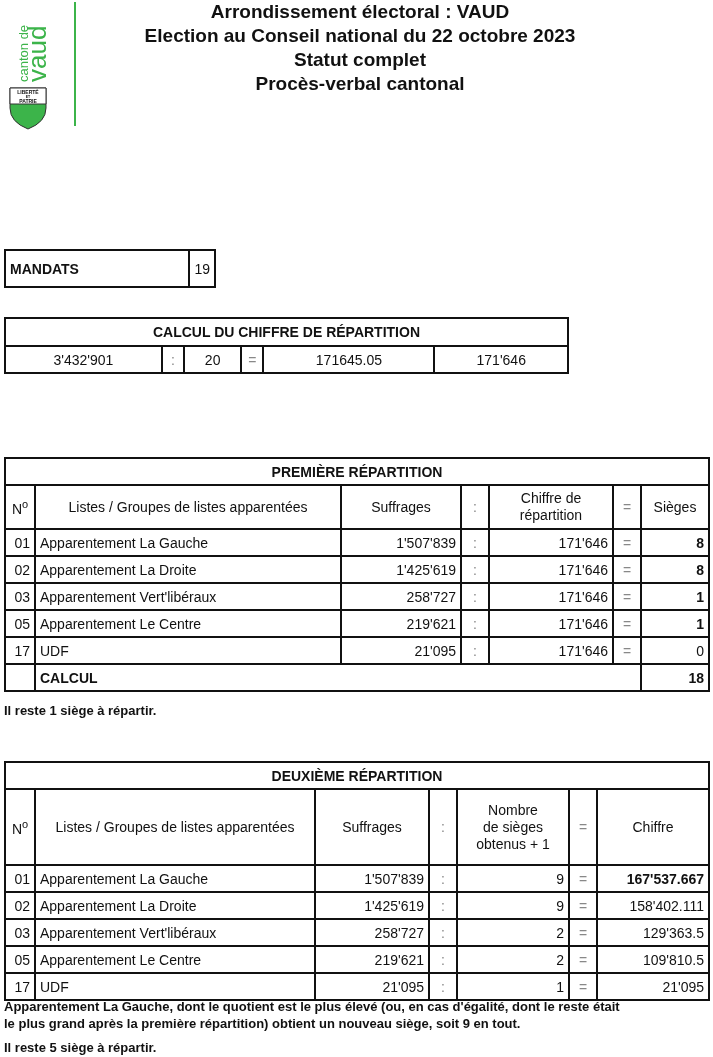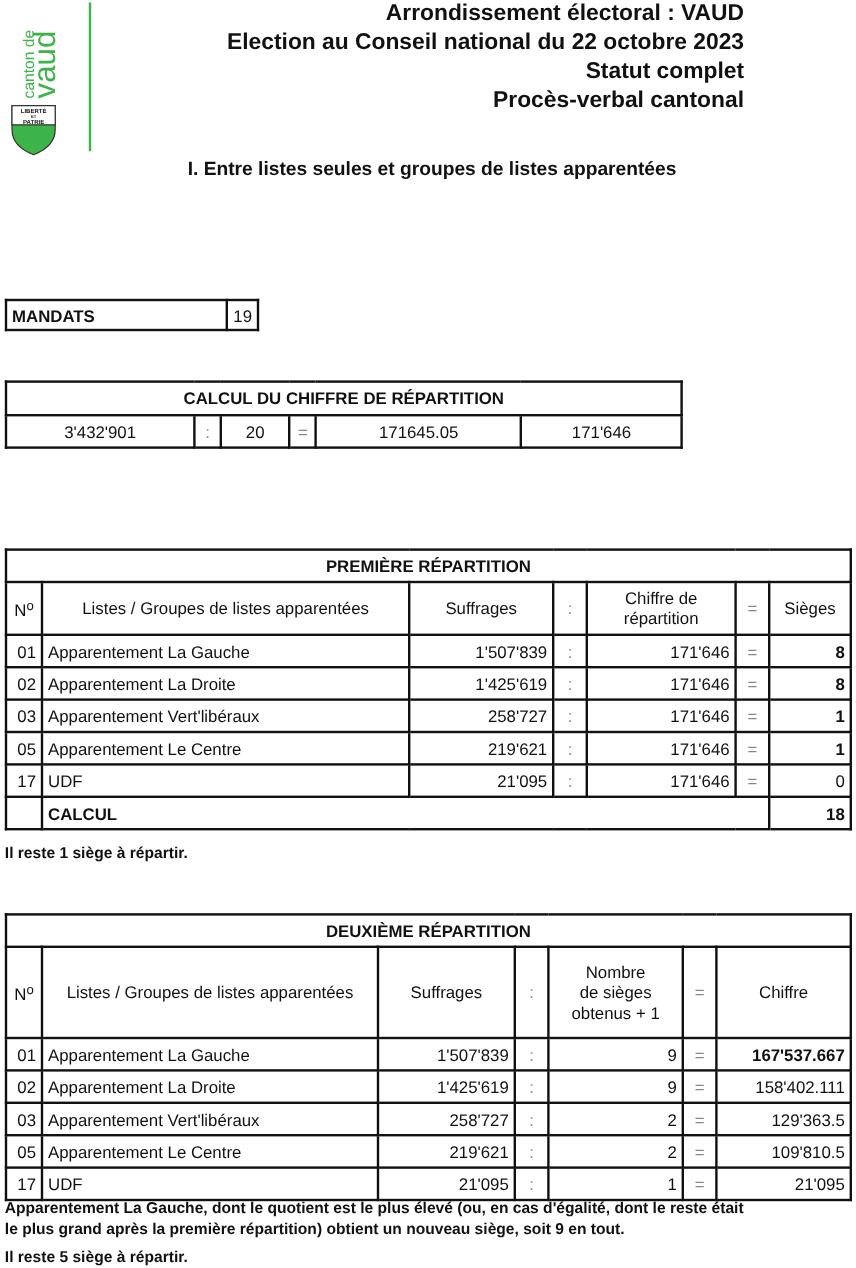"Arrondissement électoral : VAUD" .header { text-align: right -> center }
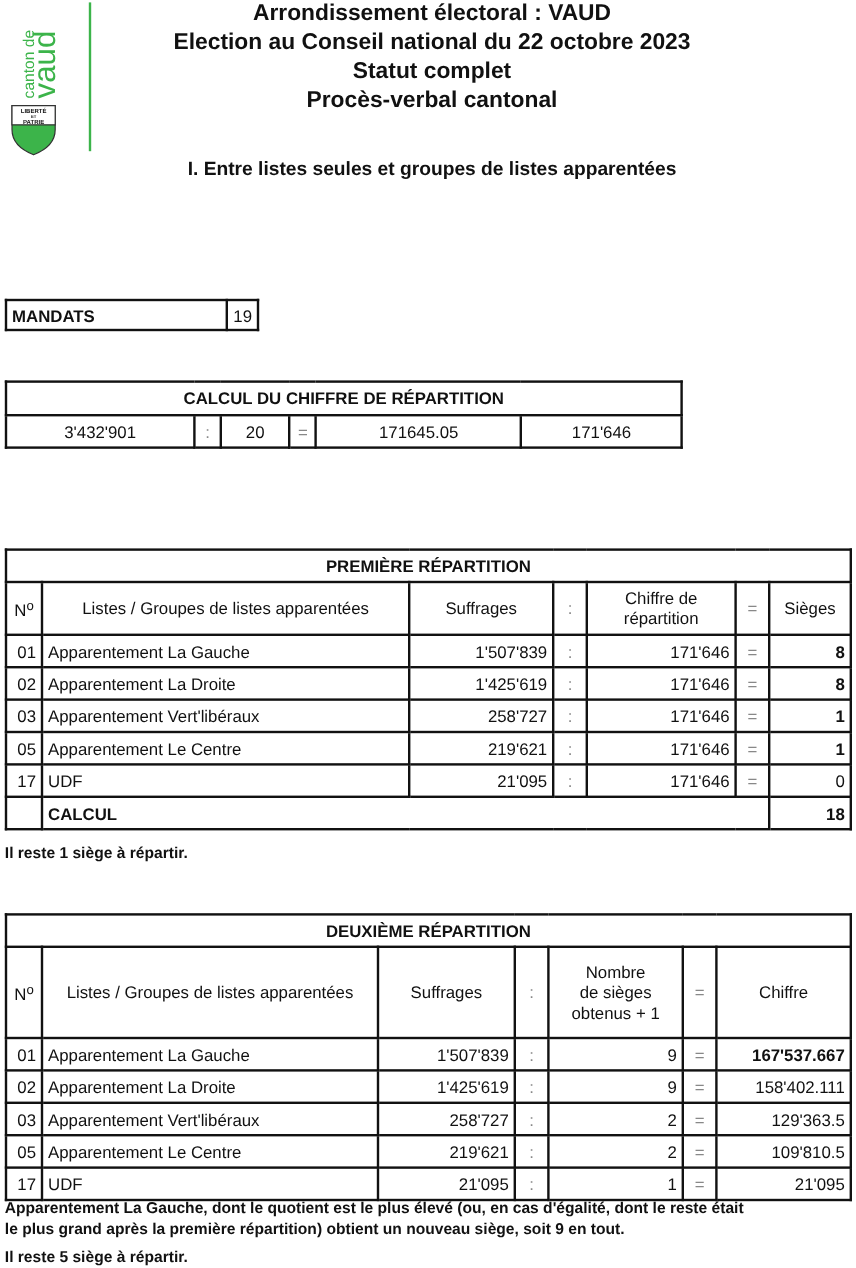"I. Entre listes seules et" div.s { html: <div>I. Entre listes seules et groupes de listes apparentées</div> -> none }
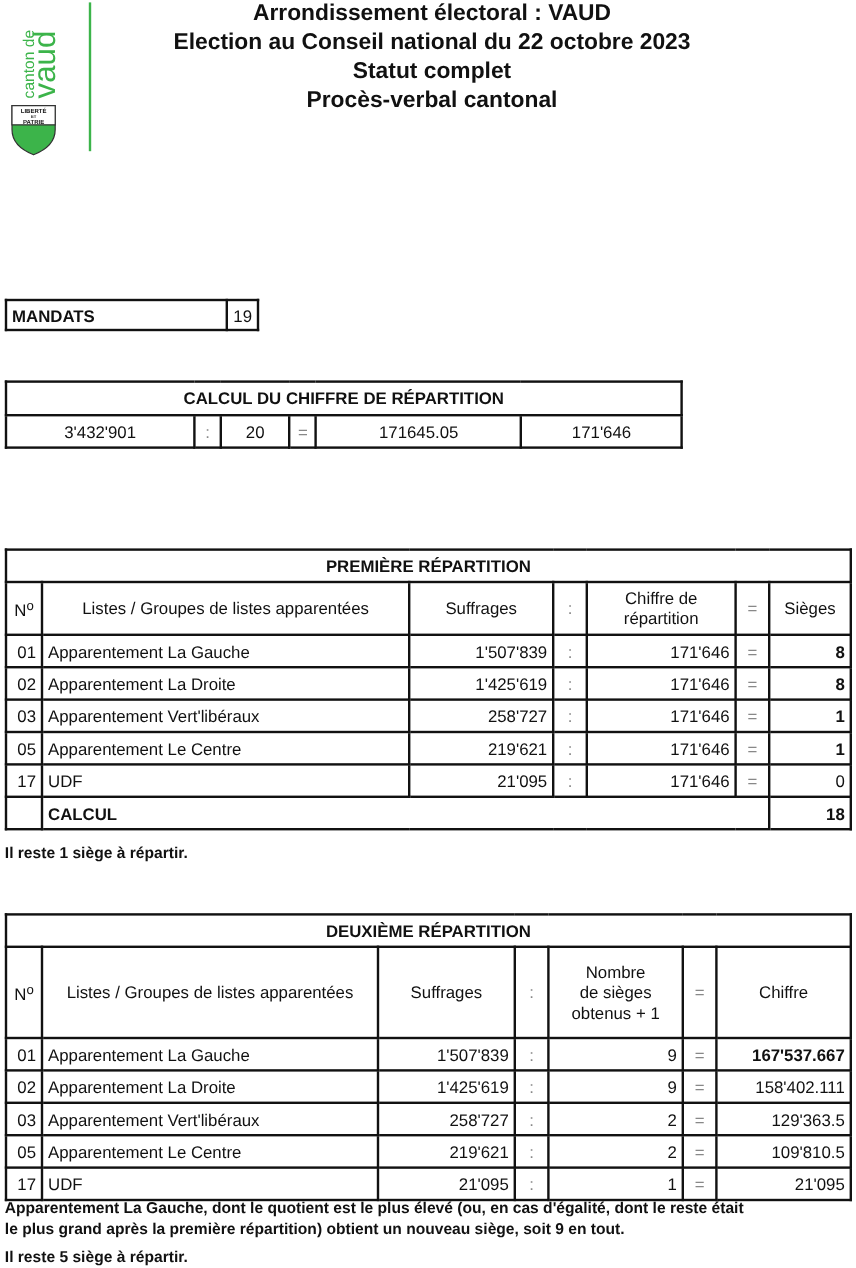"MANDATS" .mandats td { height: 25px -> 37px }
